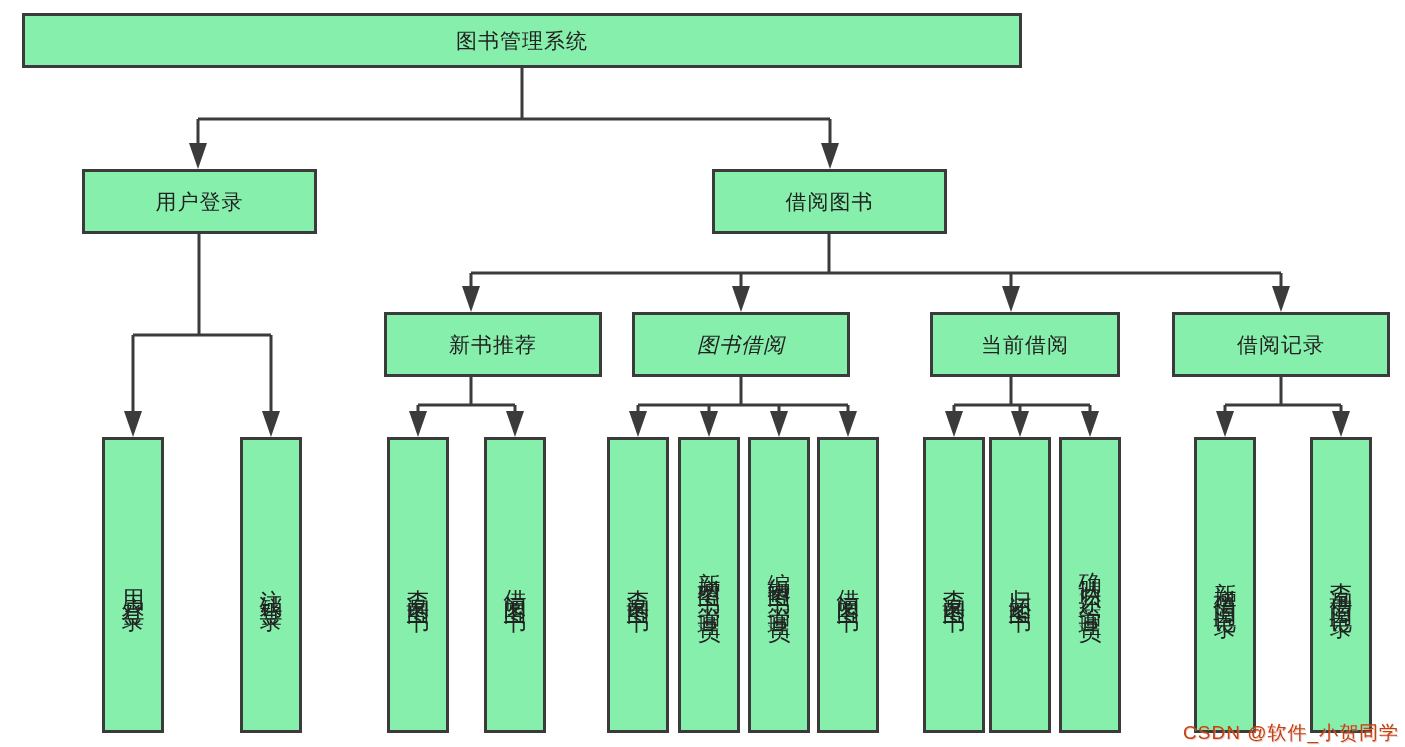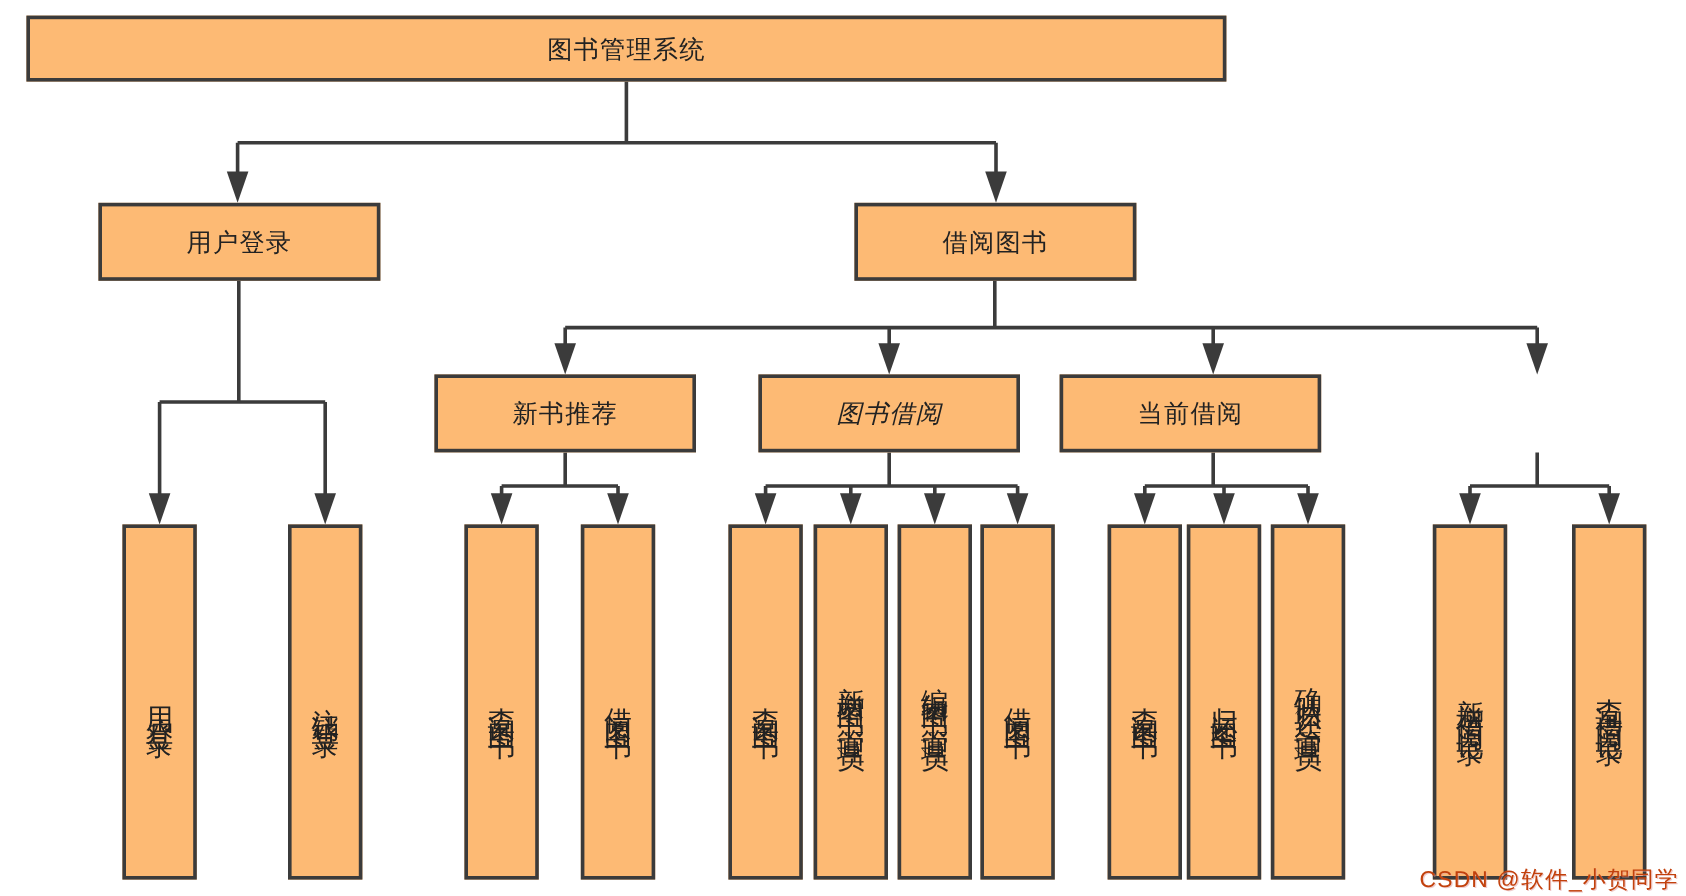"图书管理系统" .box { background: #fdba74 -> #86efac }
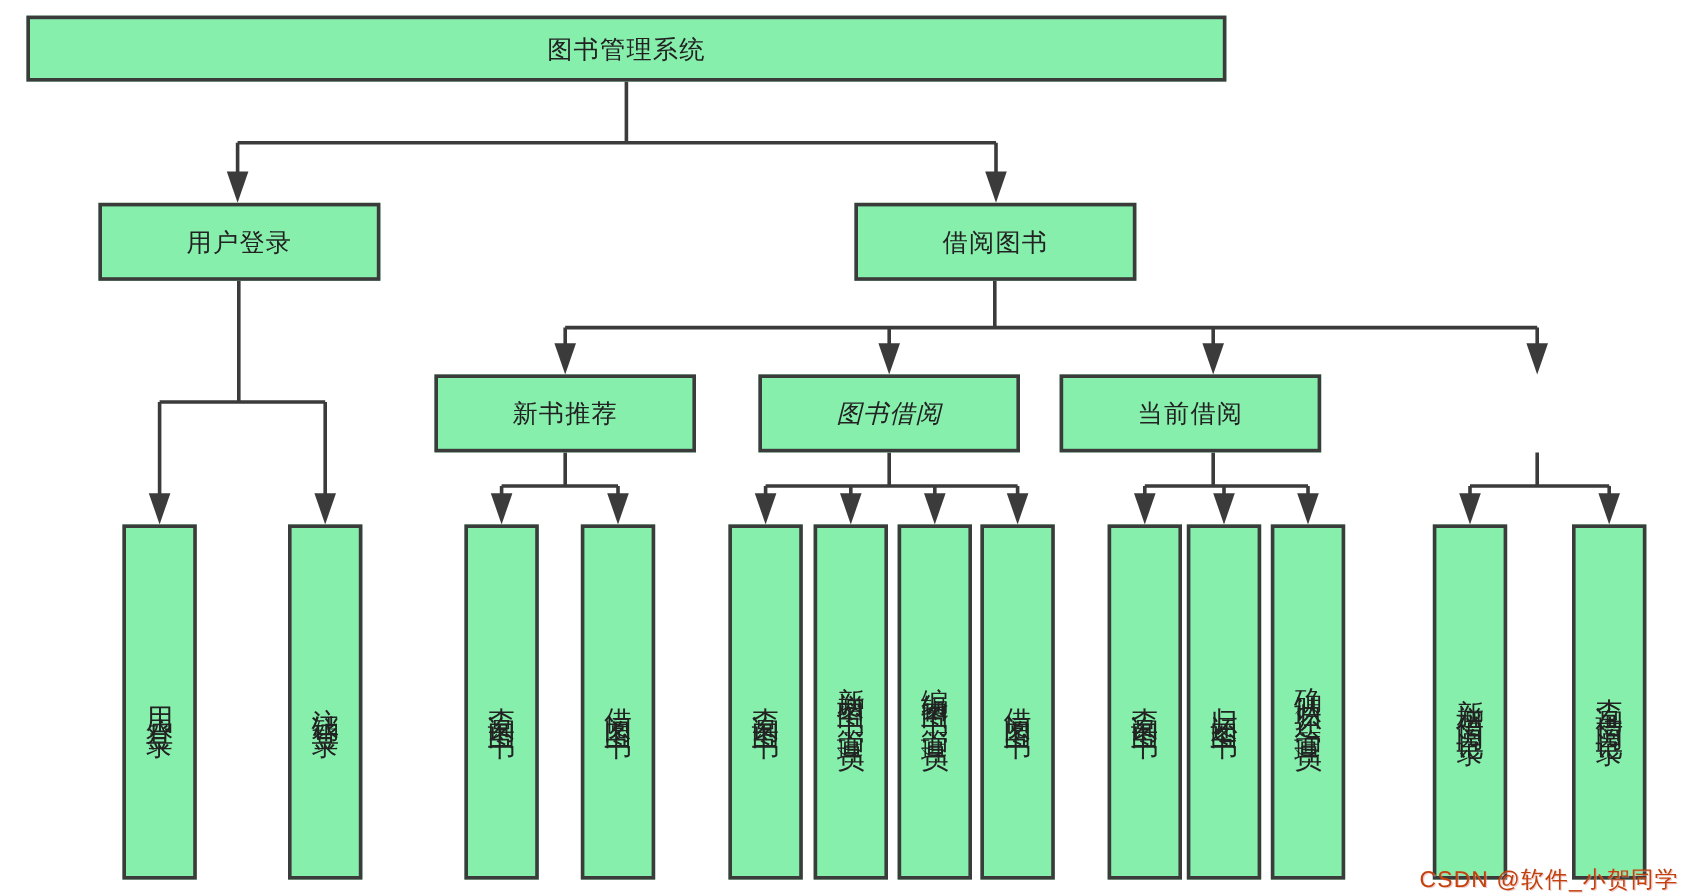"新书推荐" div.box { left: 362px -> 384px }
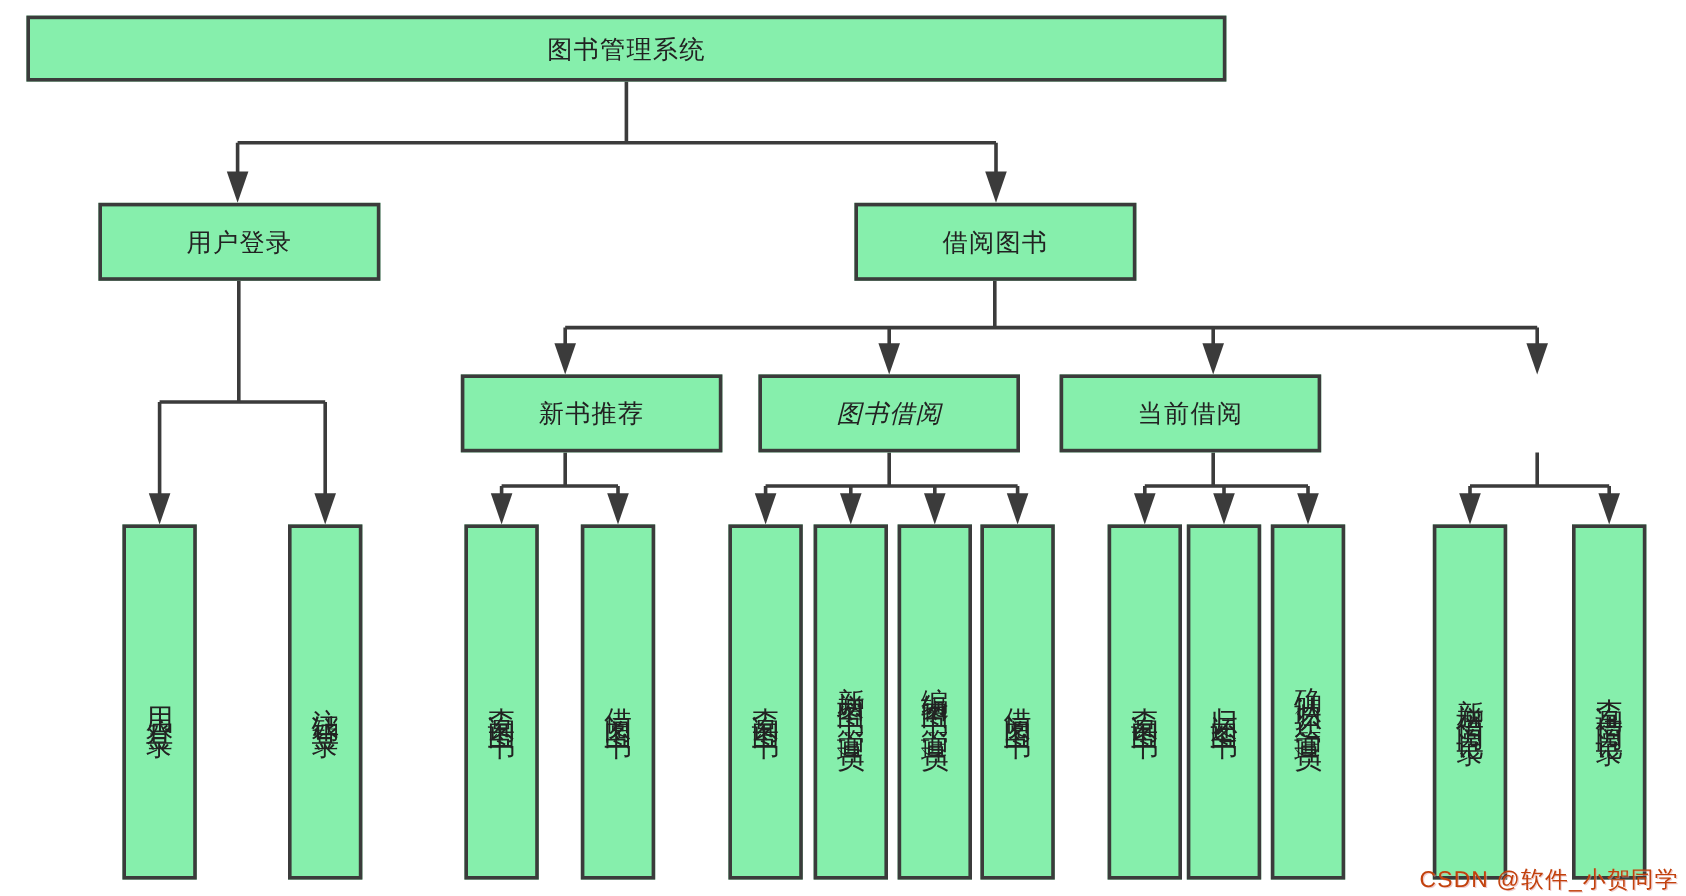"当前借阅" div.box { left: 883px -> 930px; width: 218px -> 190px }
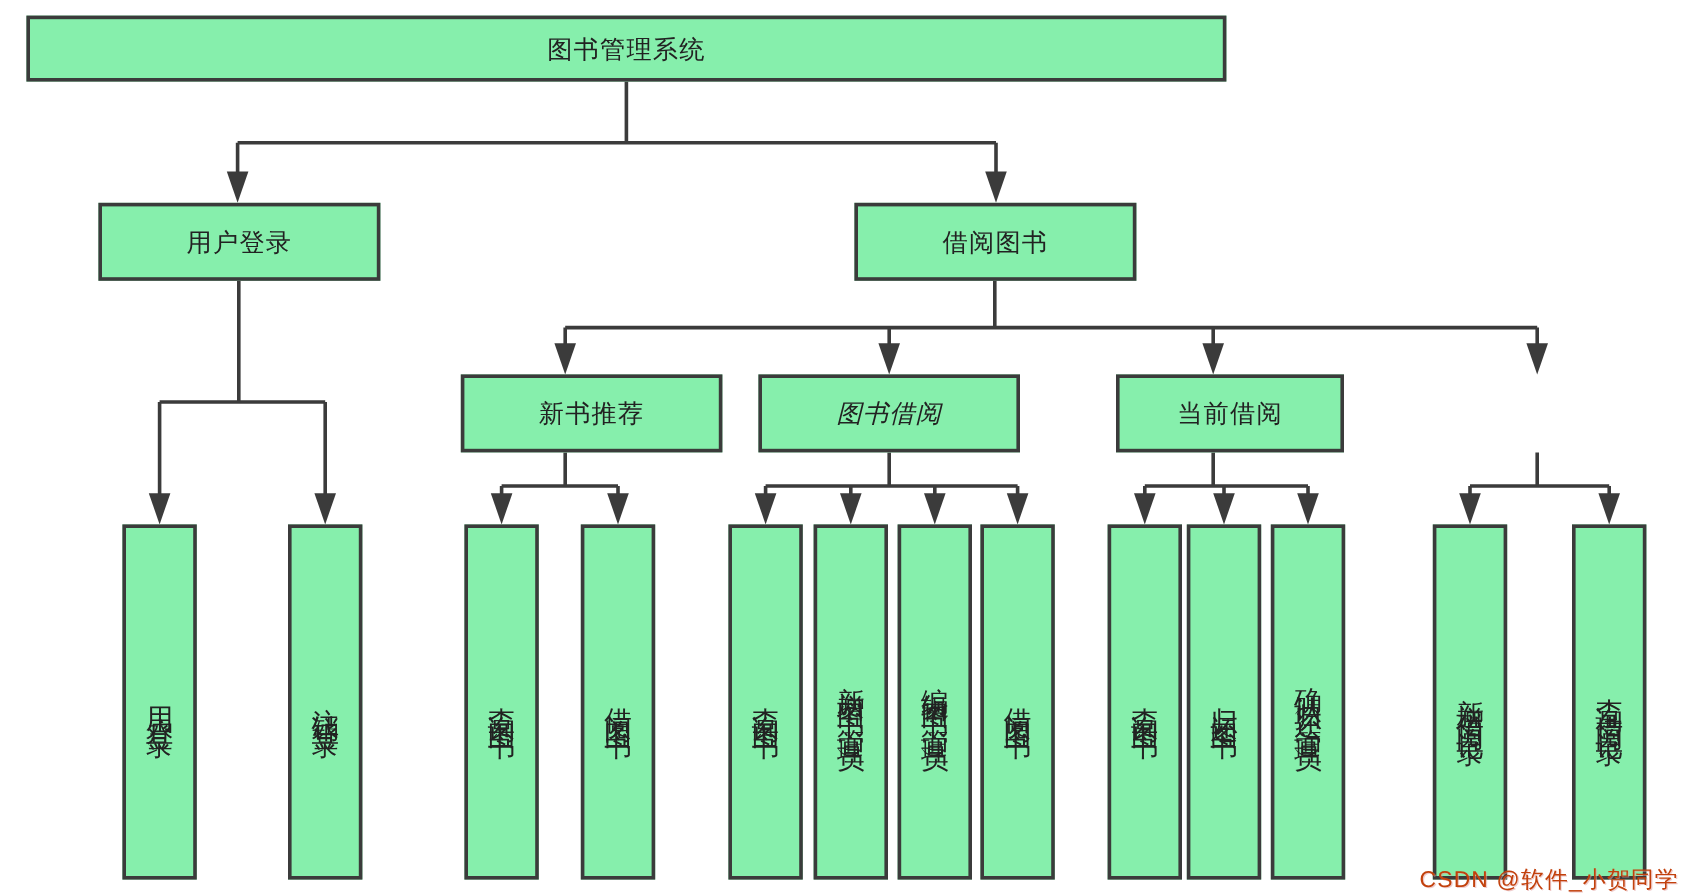"借阅记录" div.box { html: none -> <div>借阅记录</div> }
